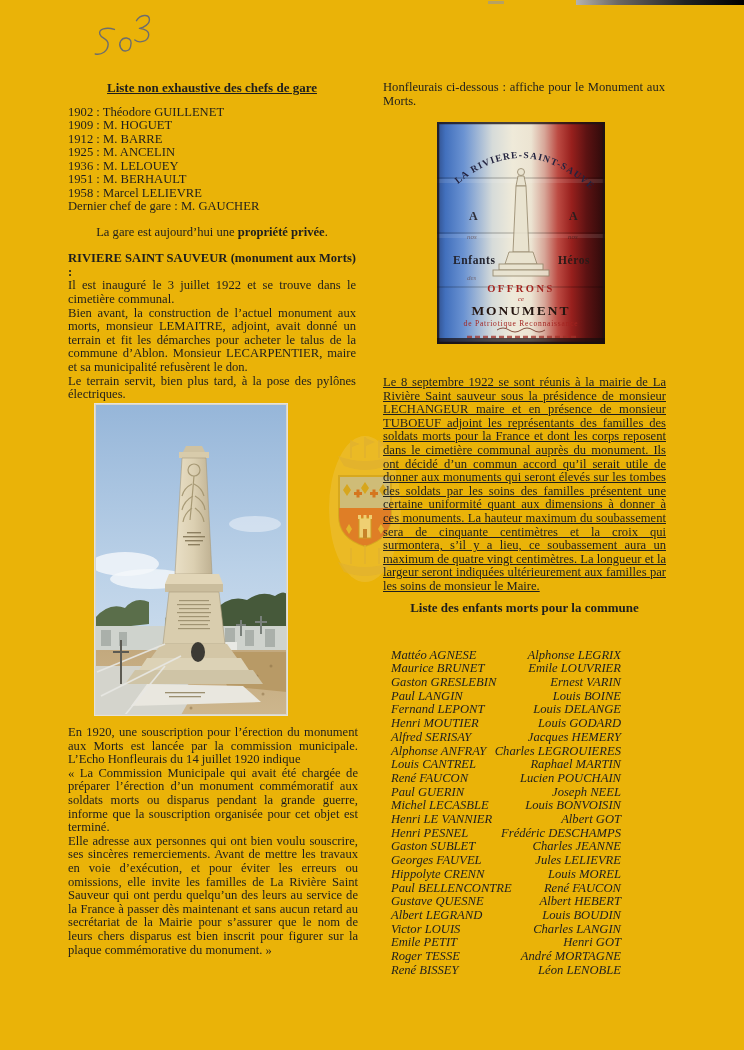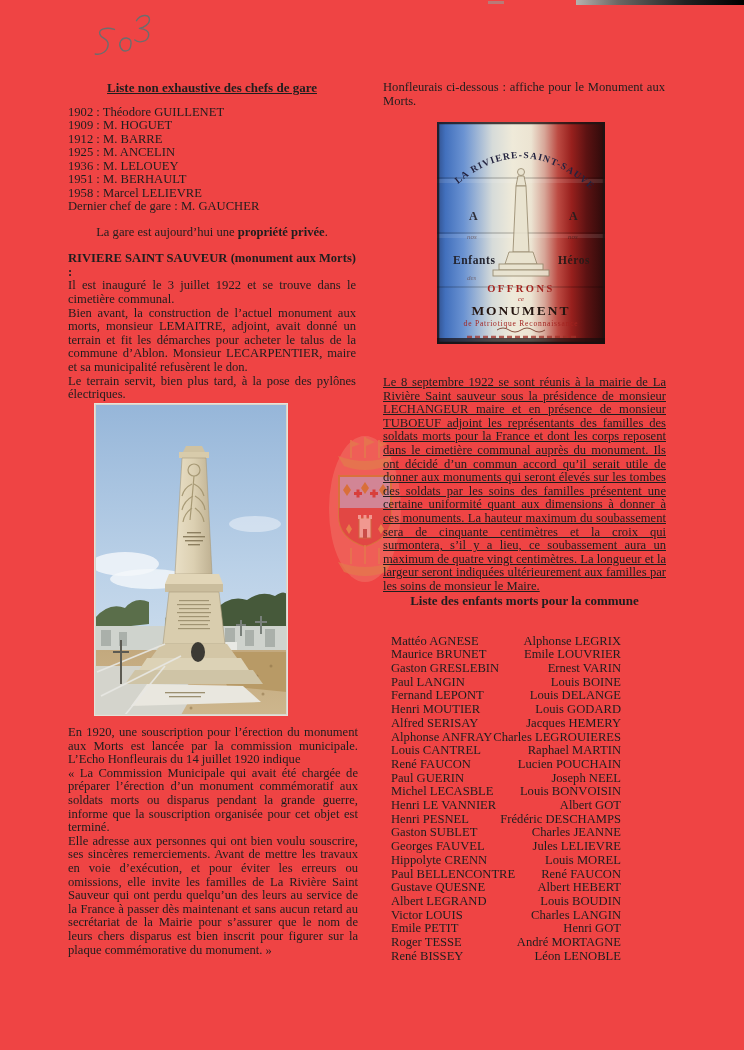"Liste non exhaustive des chefs" .page { background: #ef4444 -> #eab308 }
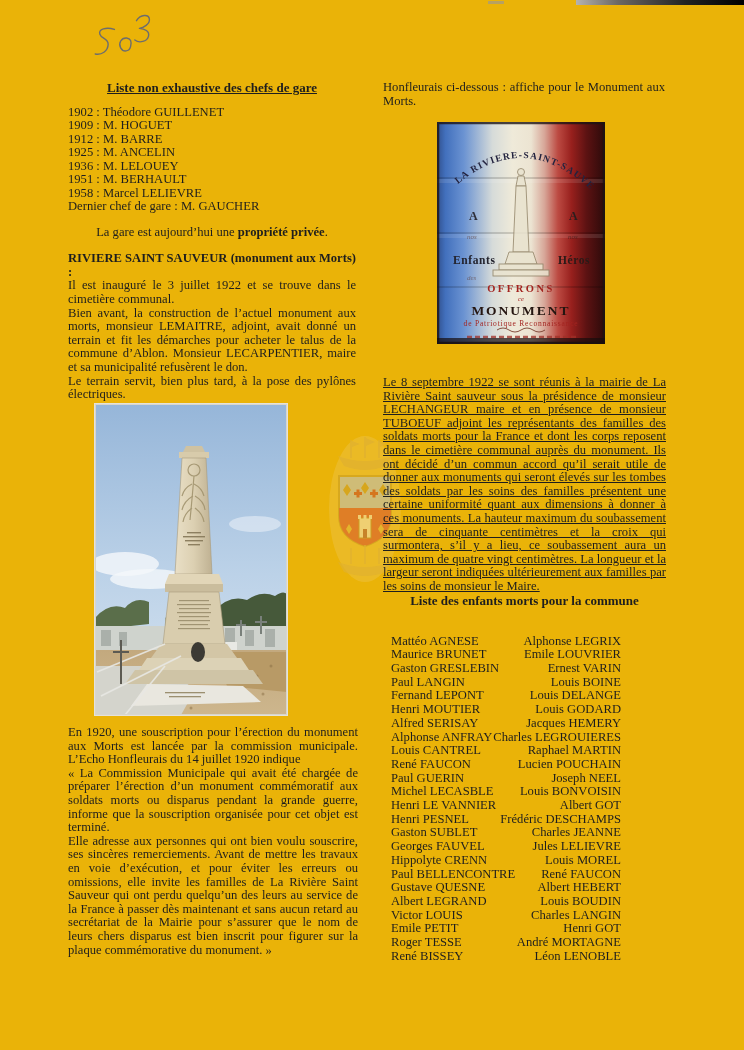"Liste des enfants morts pour" .center-bold { margin: 0 -> 7px }
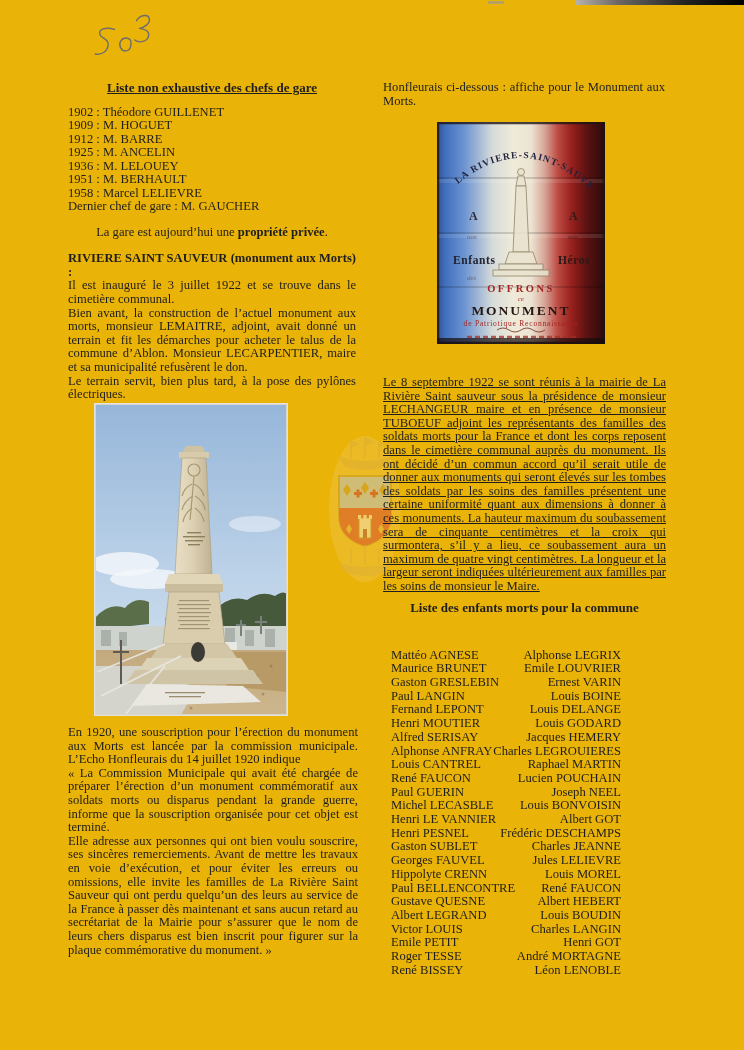"Mattéo AGNESE" .names { font-style: none -> italic }
